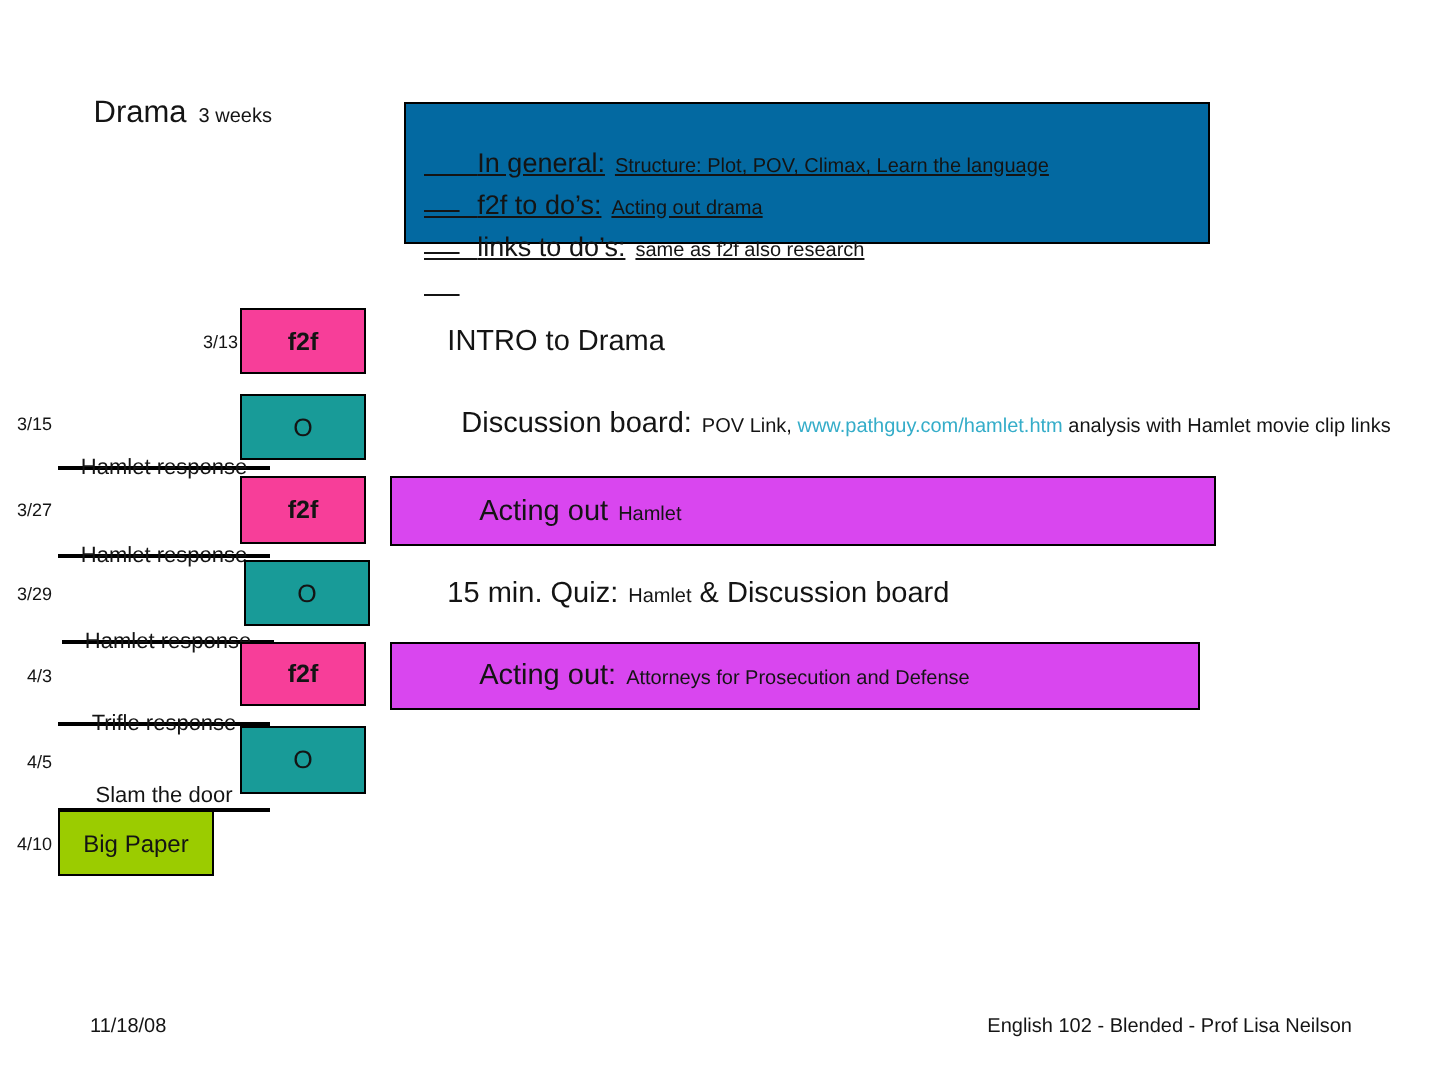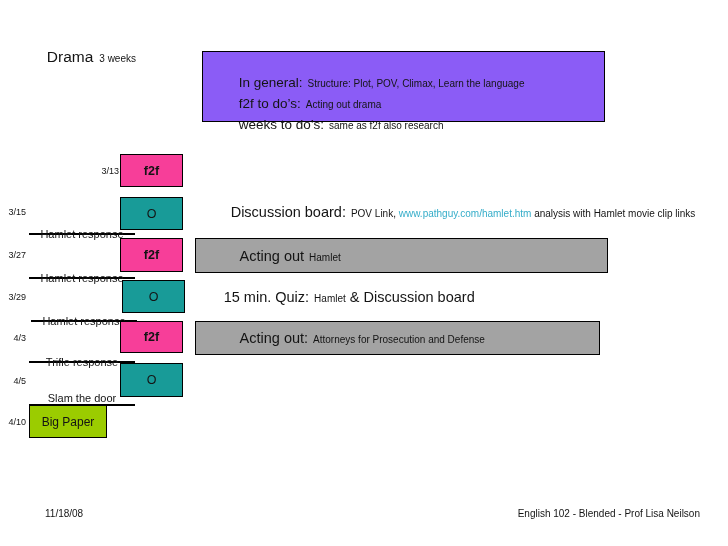"In general: Structure: Plot, POV," .general-box { background: #8b5cf6 -> #0369a1; text-decoration: none -> underline }
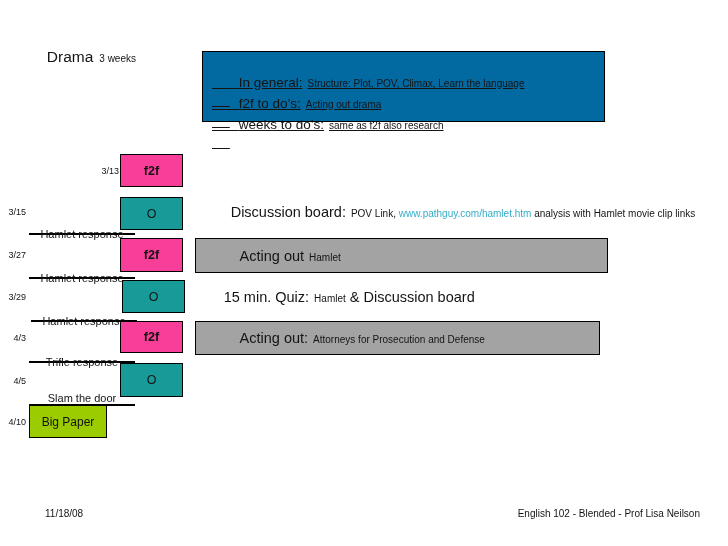"weeks to do’s:" span.gl { text: weeks -> links }
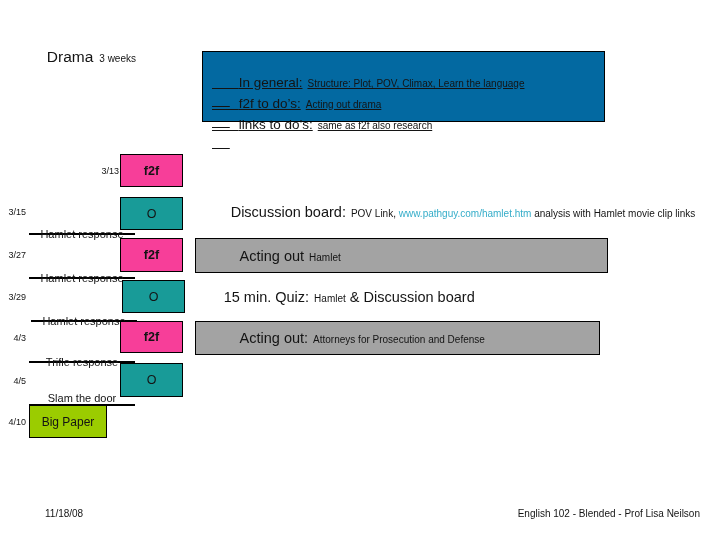"INTRO to Drama" div.desc { html: none -> <div> <span>INTRO to Drama</span> </div> }
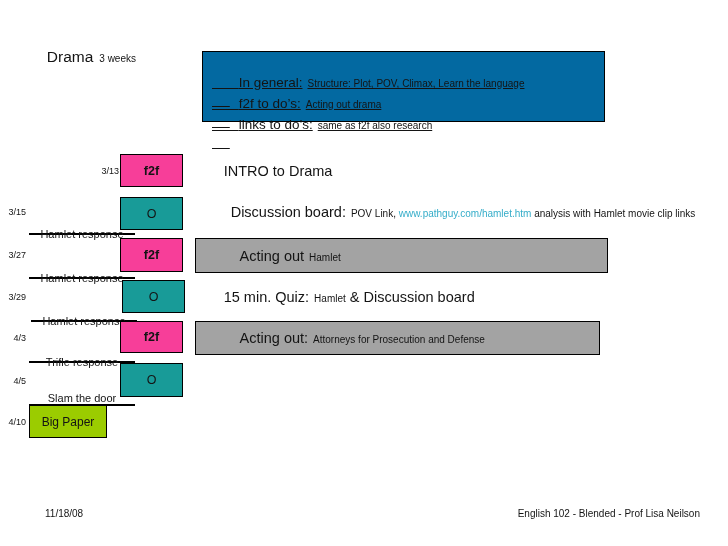"Acting out Hamlet" .bar { background: #a3a3a3 -> #d946ef }
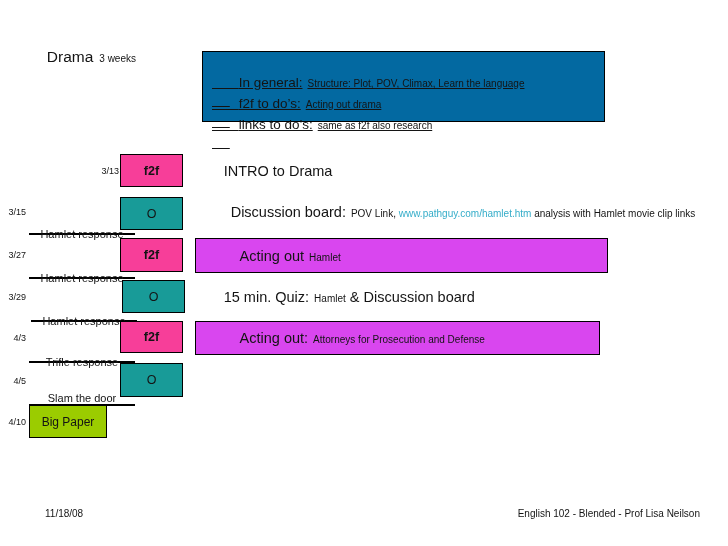"English 102 - Blended -" .footer-credit { right: 28px -> 52px }
